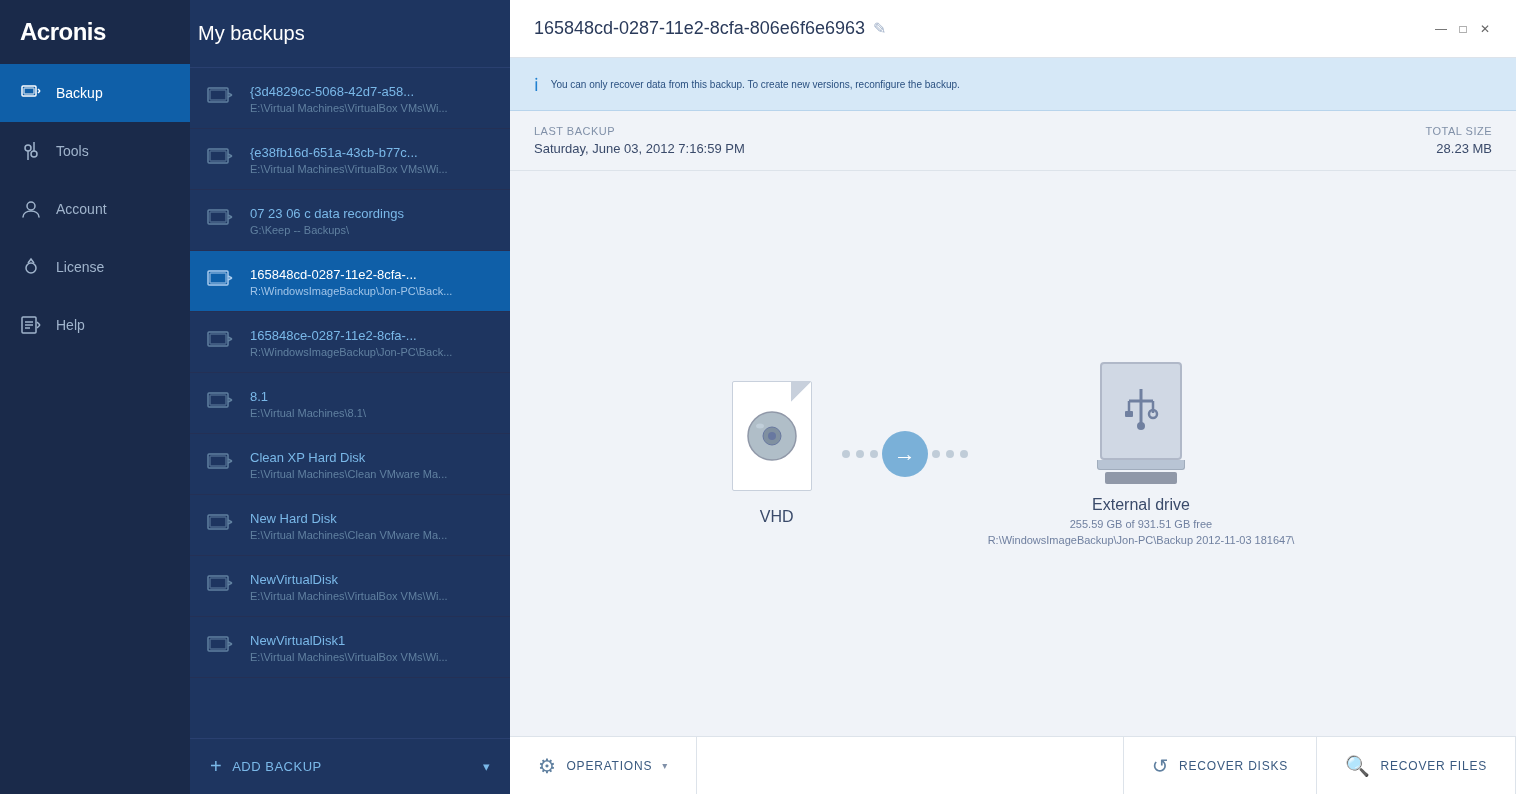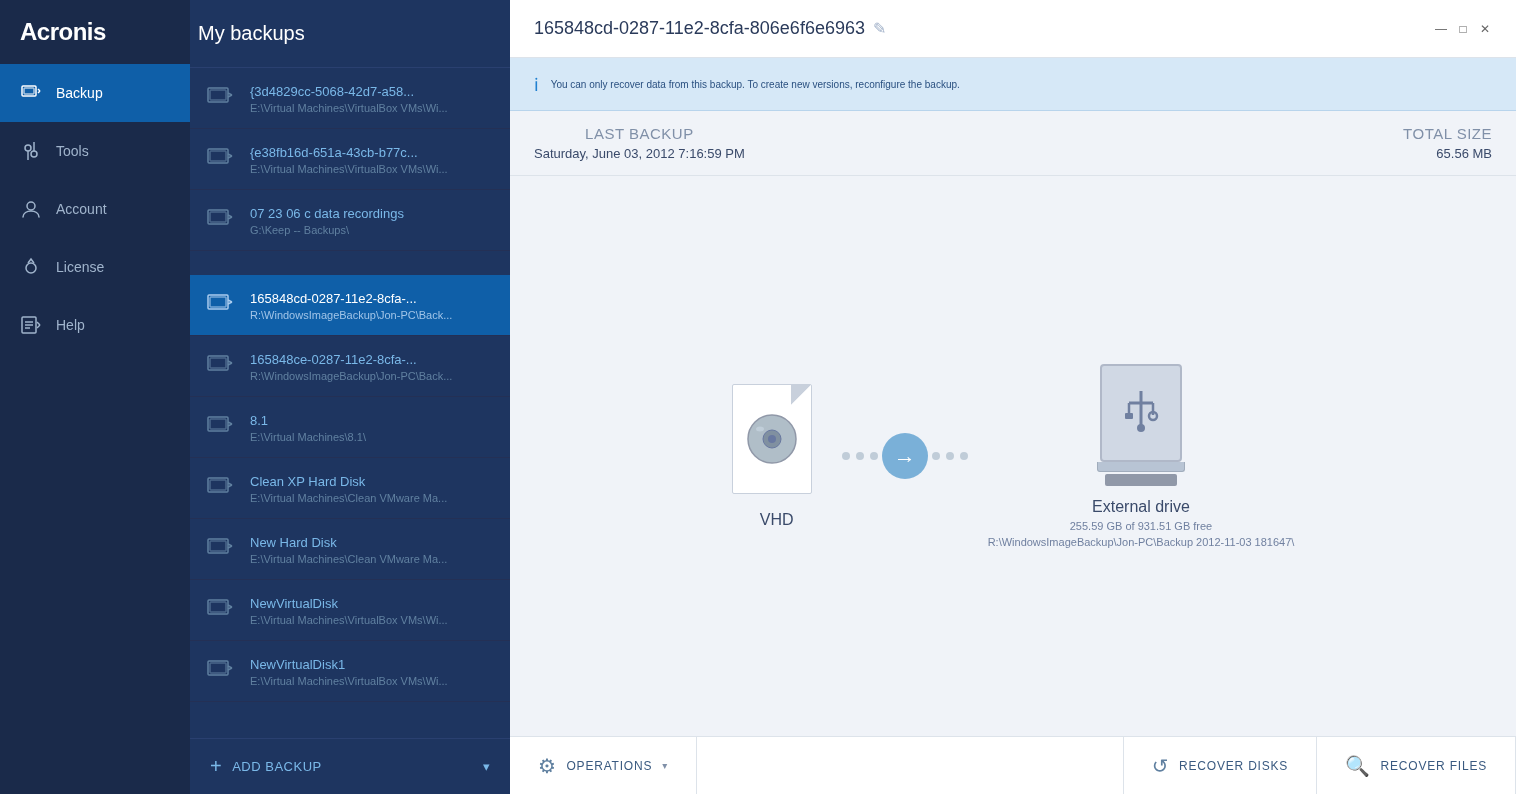"LAST BACKUP" .stat-label { font-size: 15px -> 11px; text-align: center -> none }
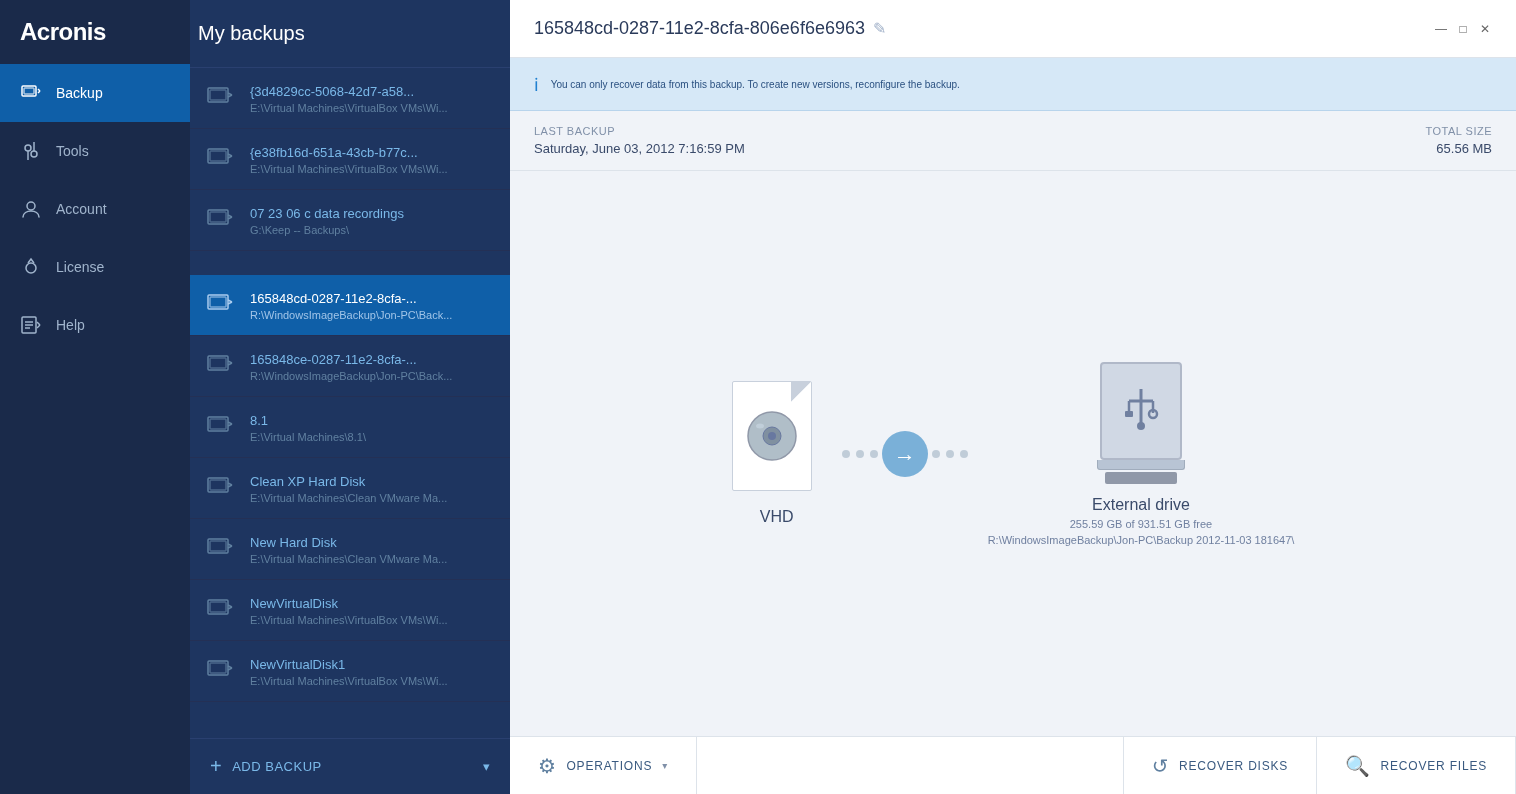"65.56 MB" div.stat-value { text: 65.56 -> 28.23 }
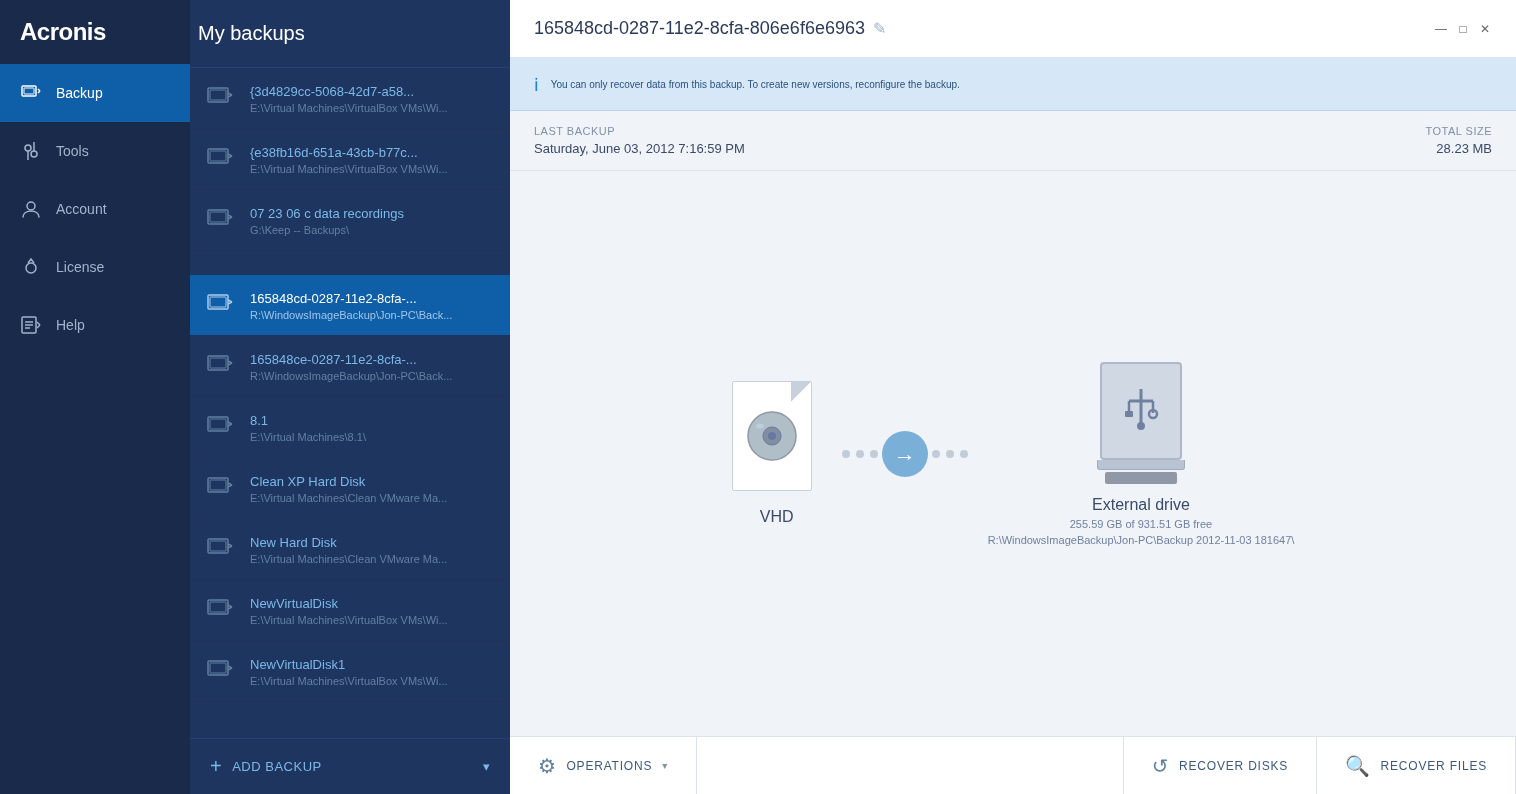"165848cd-0287-11e2-8cfa-..." .backup-item.active { margin-top: 24px -> none }
